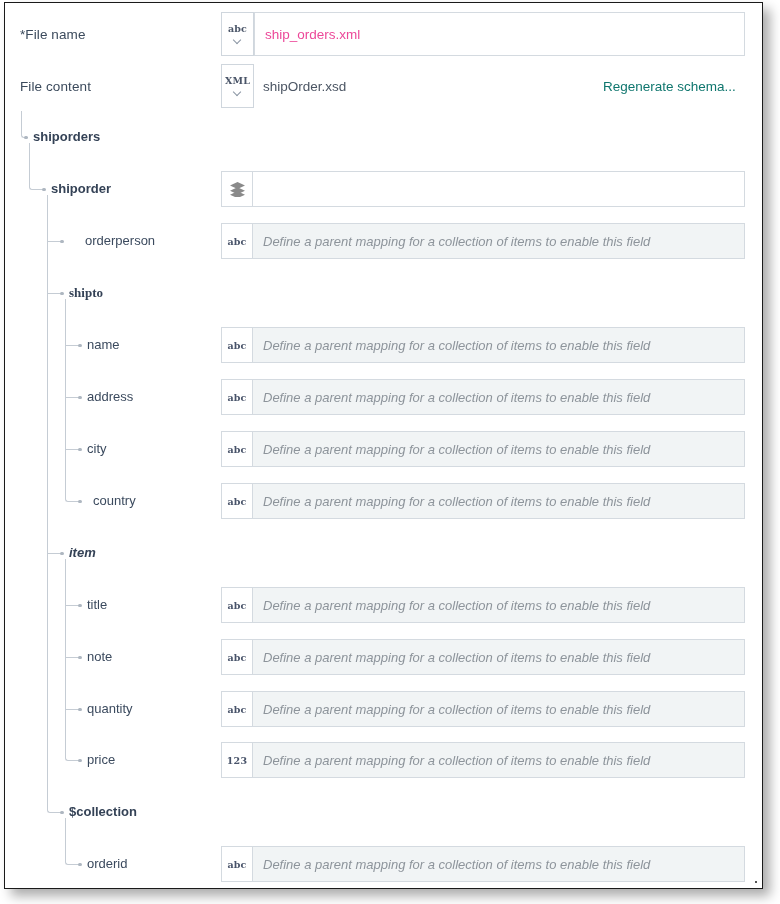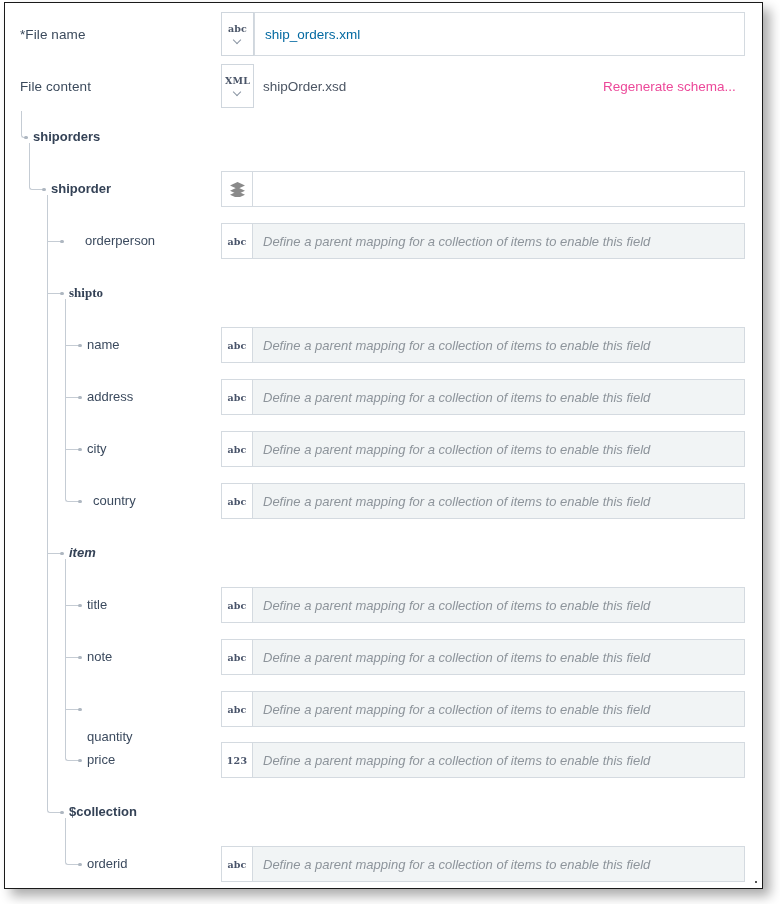"ship_orders.xml" .text-field { color: #0369a1 -> #ec4899 }
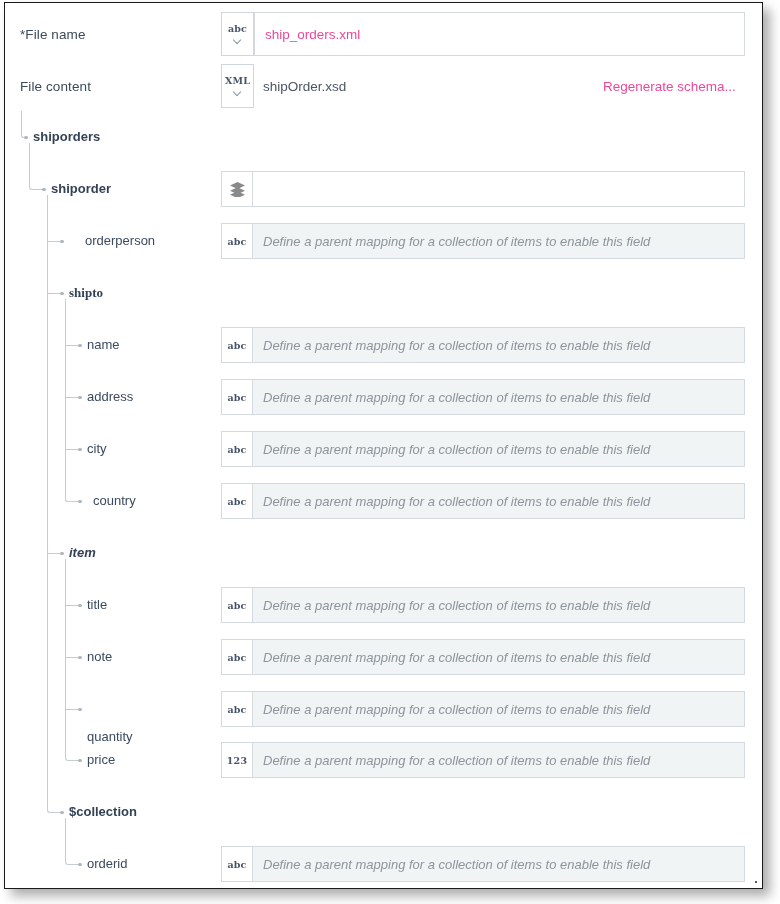"Regenerate schema..." .link-text { color: #ec4899 -> #0f766e }
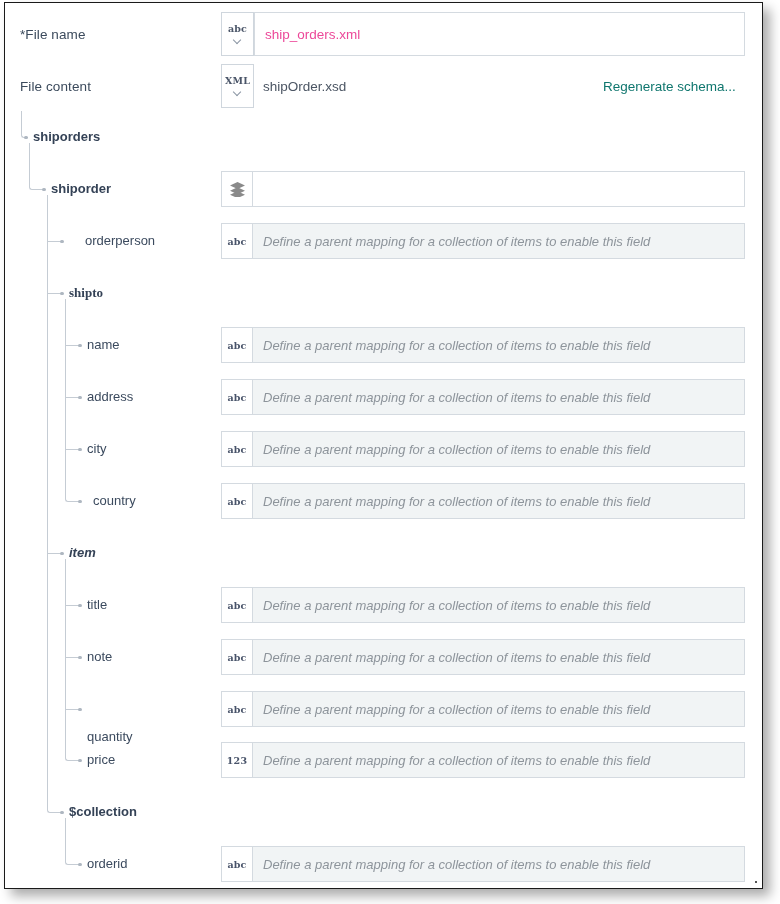"quantity" div.tree-label { margin-top: 28px -> none }
